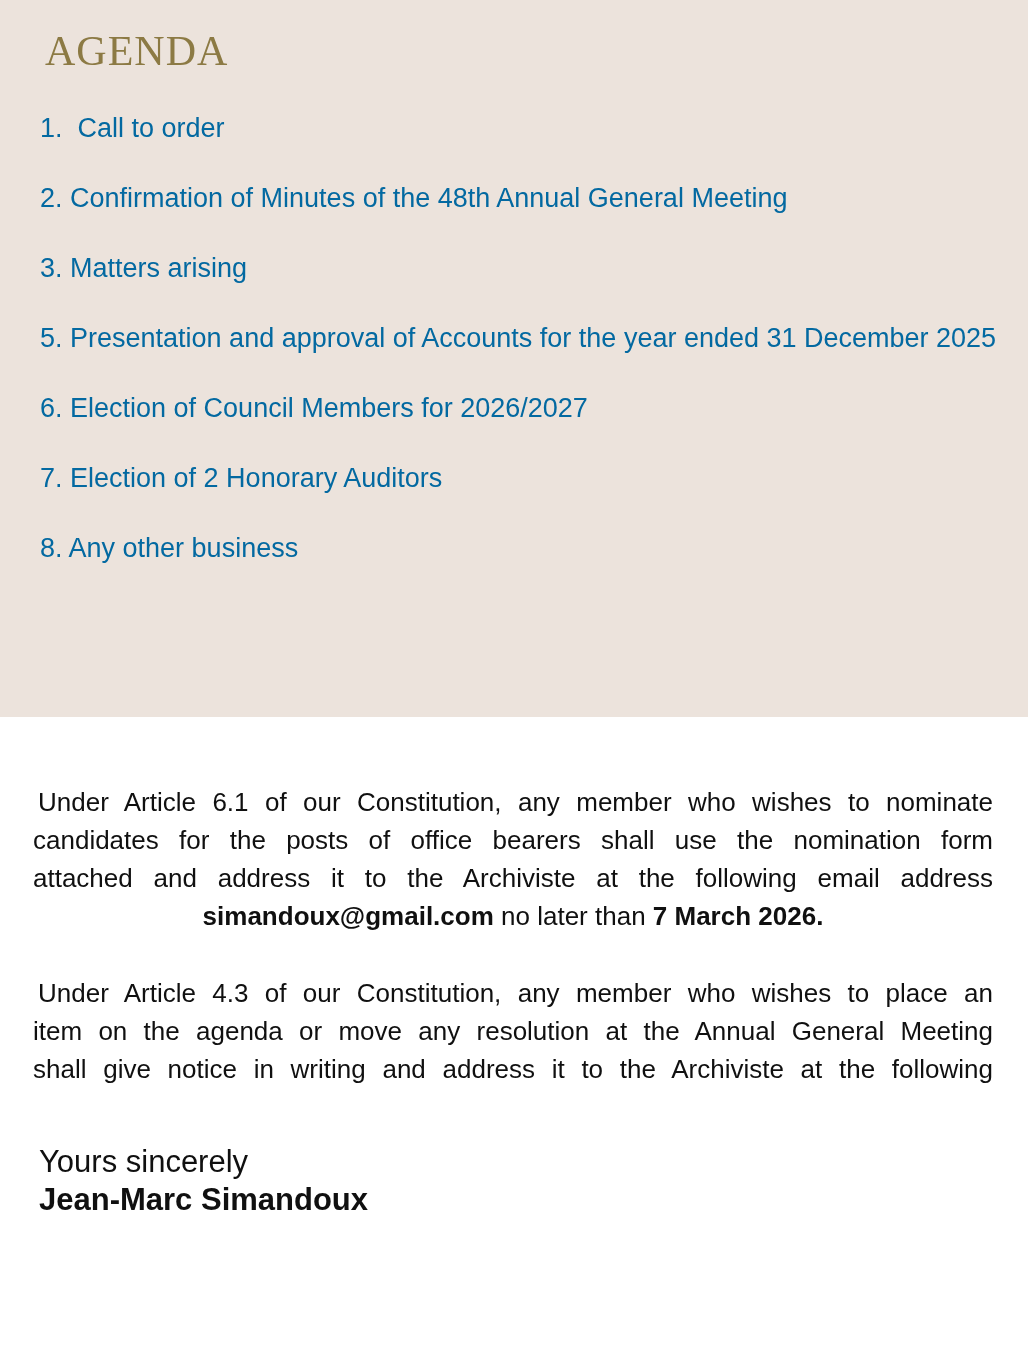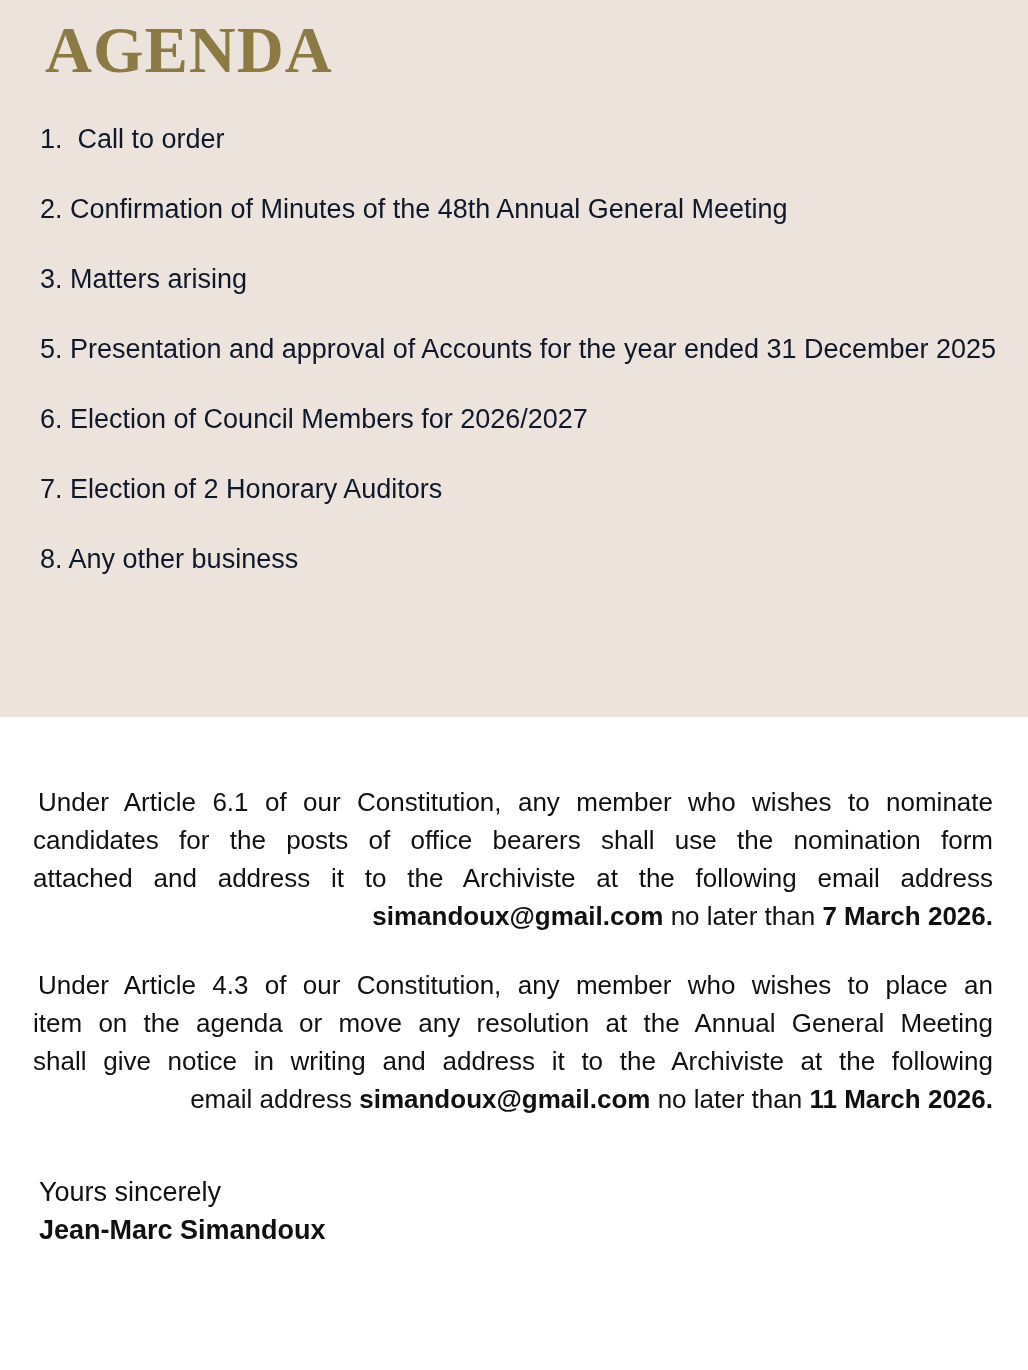"AGENDA" .agenda-heading { font-size: 65px -> 42px; font-weight: bold -> normal; margin: 0 0 0 5px -> 12px 0 0 5px }
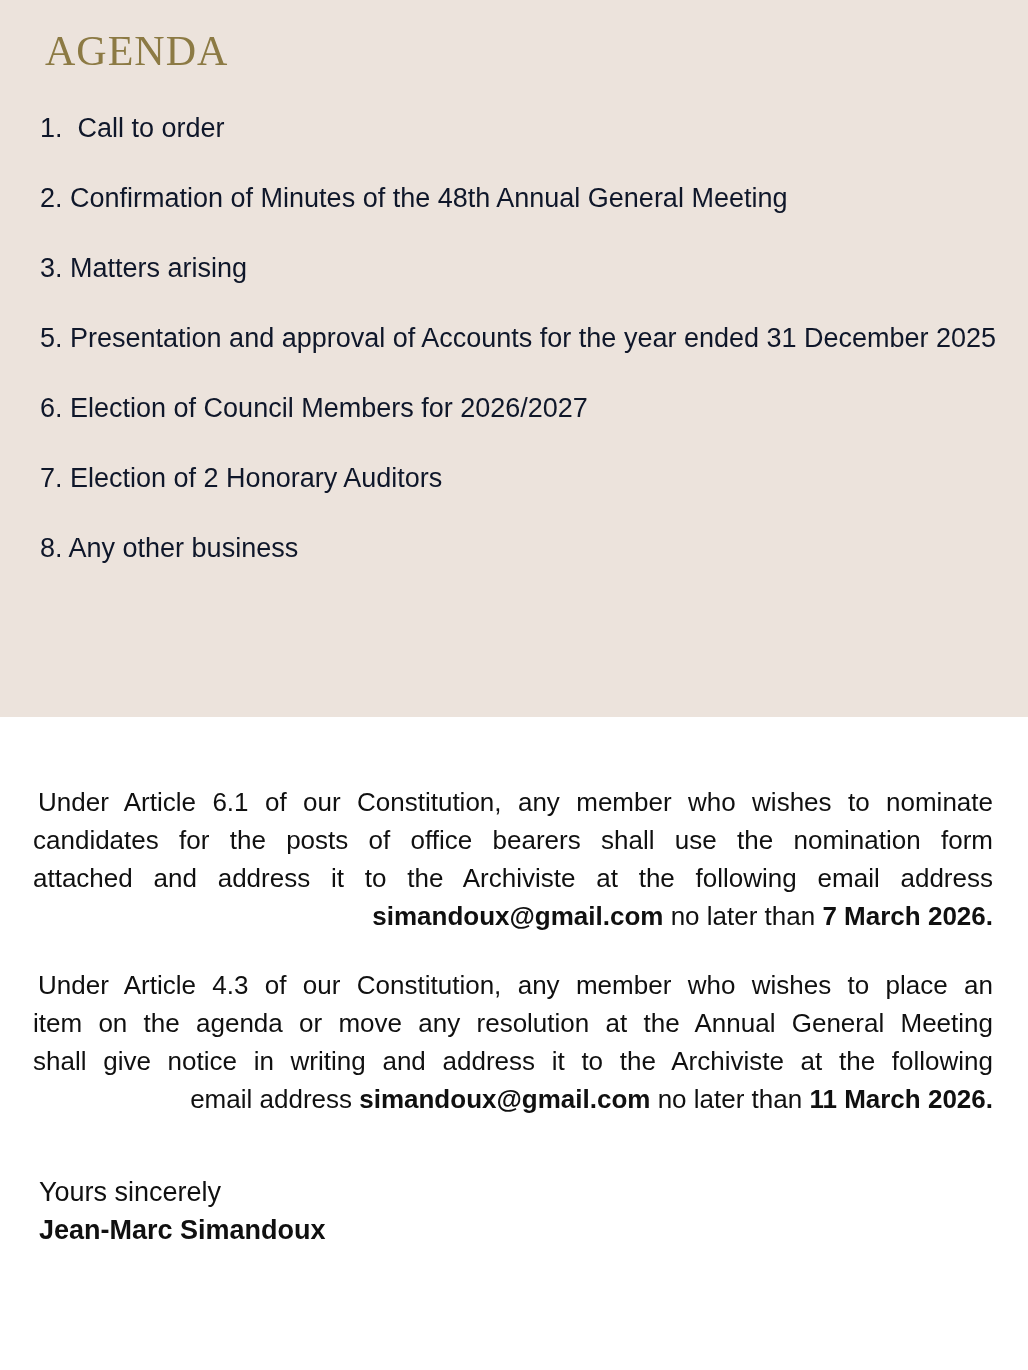"1. Call to order" .agenda-list li { color: #0f172a -> #0369a1 }
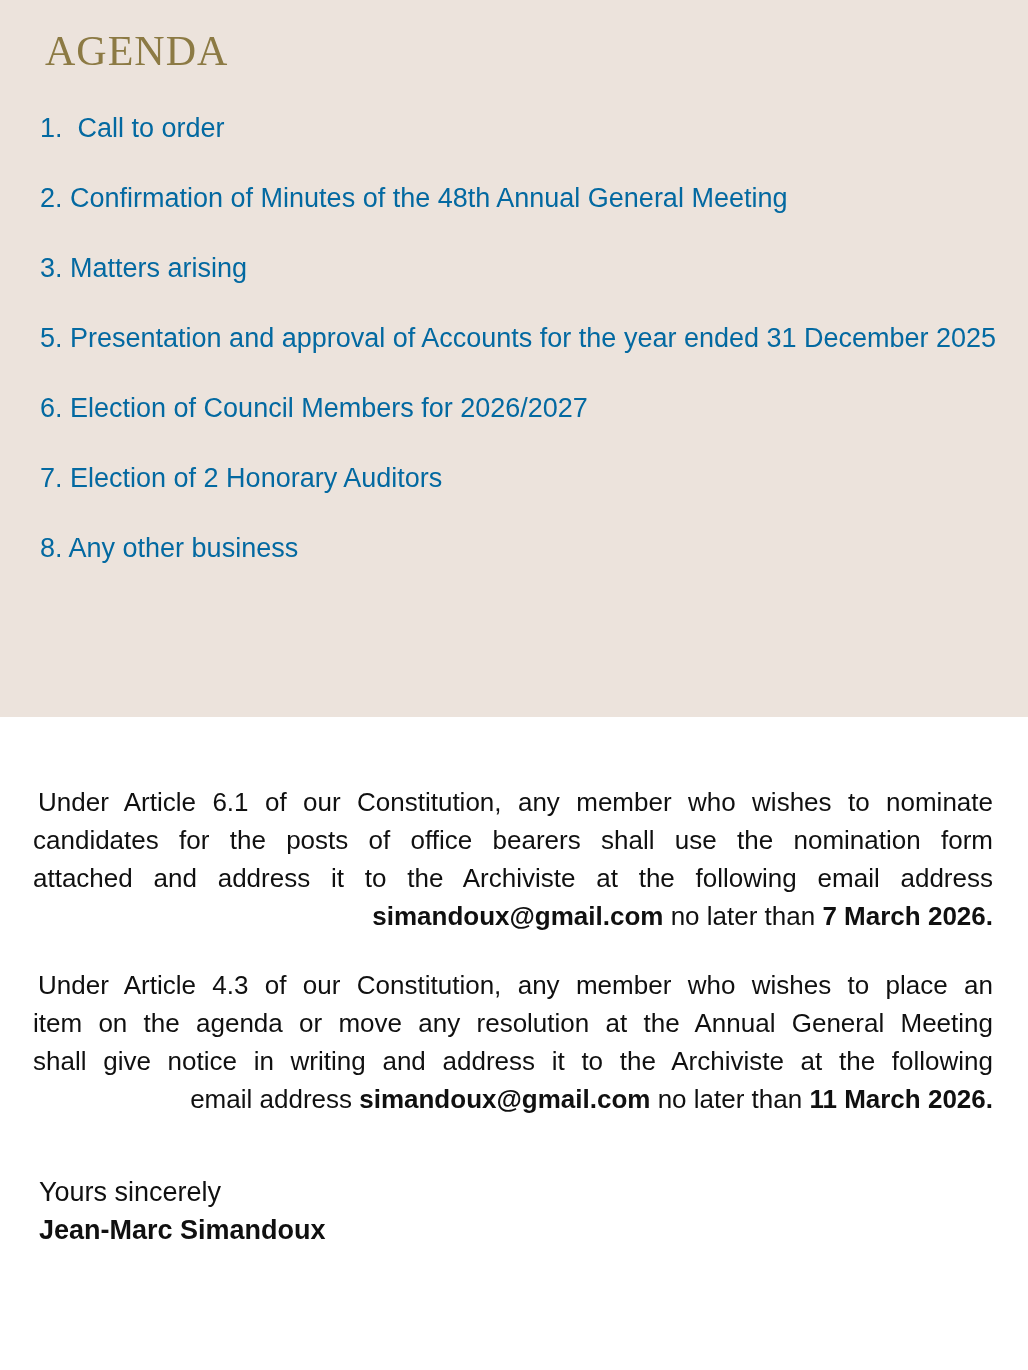"simandoux@gmail.com no later than 7" .ll { text-align: right -> center }
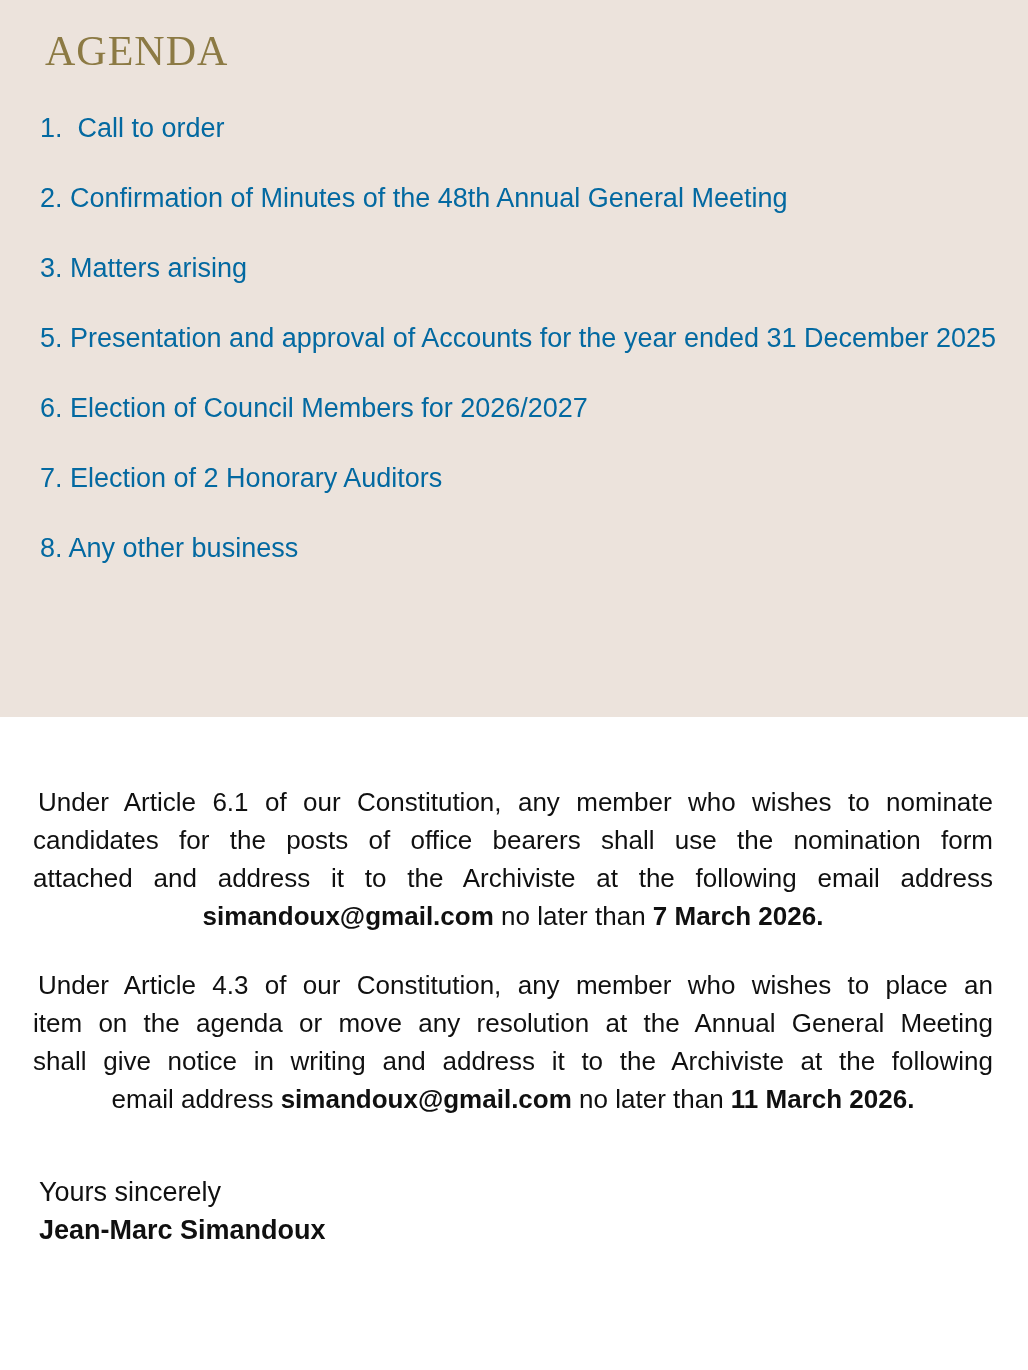"Under Article 4.3 of our" .notice-2 { margin-top: 31px -> 39px }
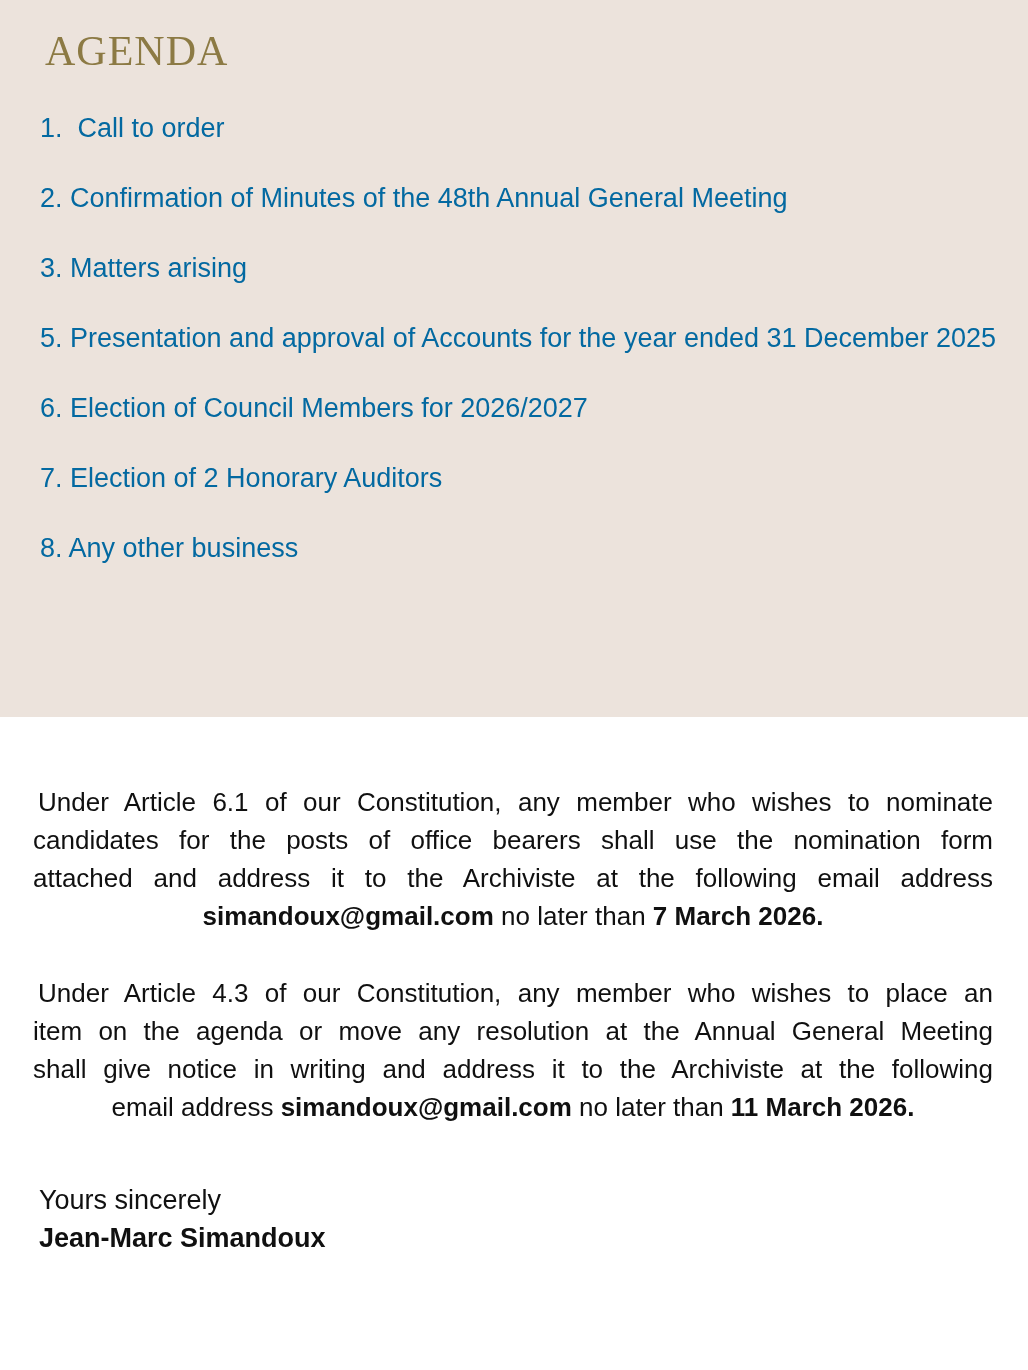"email address simandoux@gmail.com no" span.ll { html: <span><span>email address </span><span>simandoux@gmail.com</span><span> no later than </span><span>11 March 2026.</span></span> -> none }
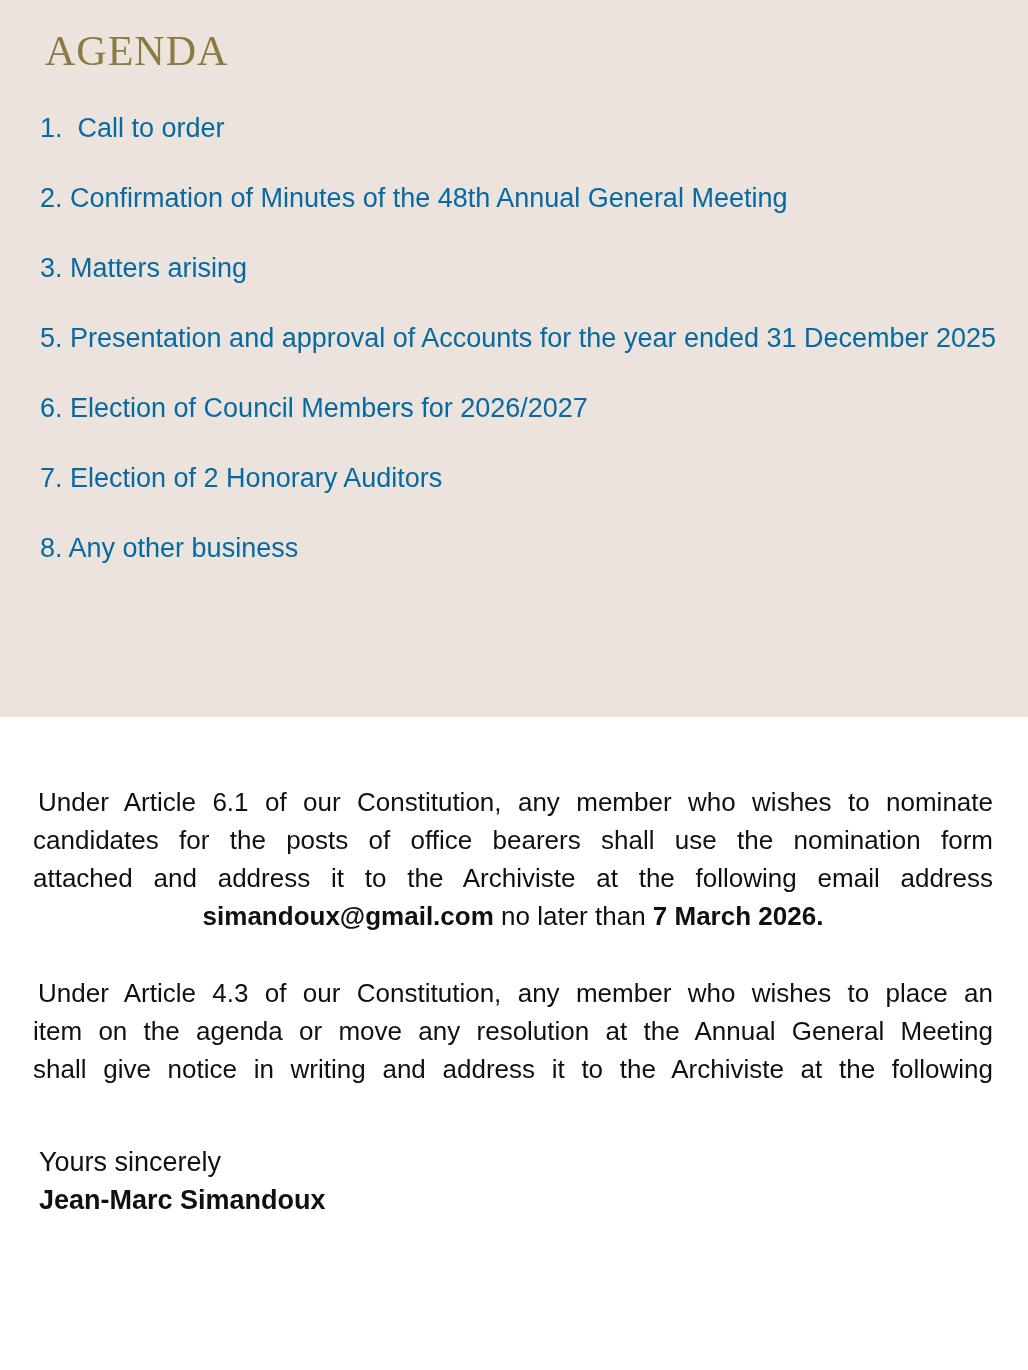"Yours sincerely" .signature { font-size: 27px -> 31px }
